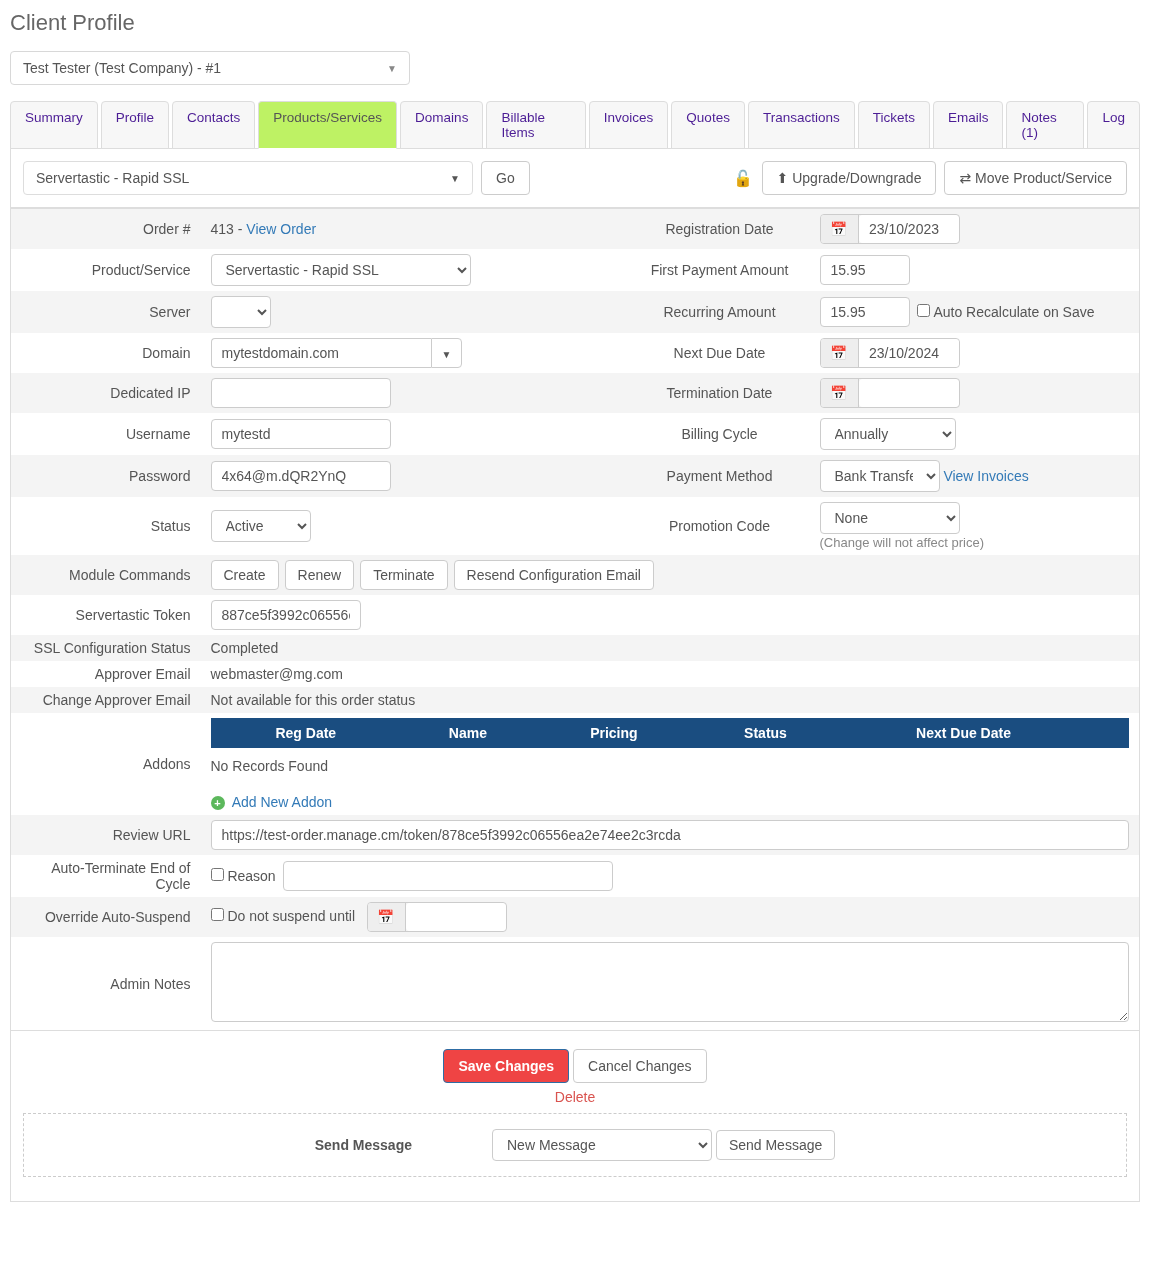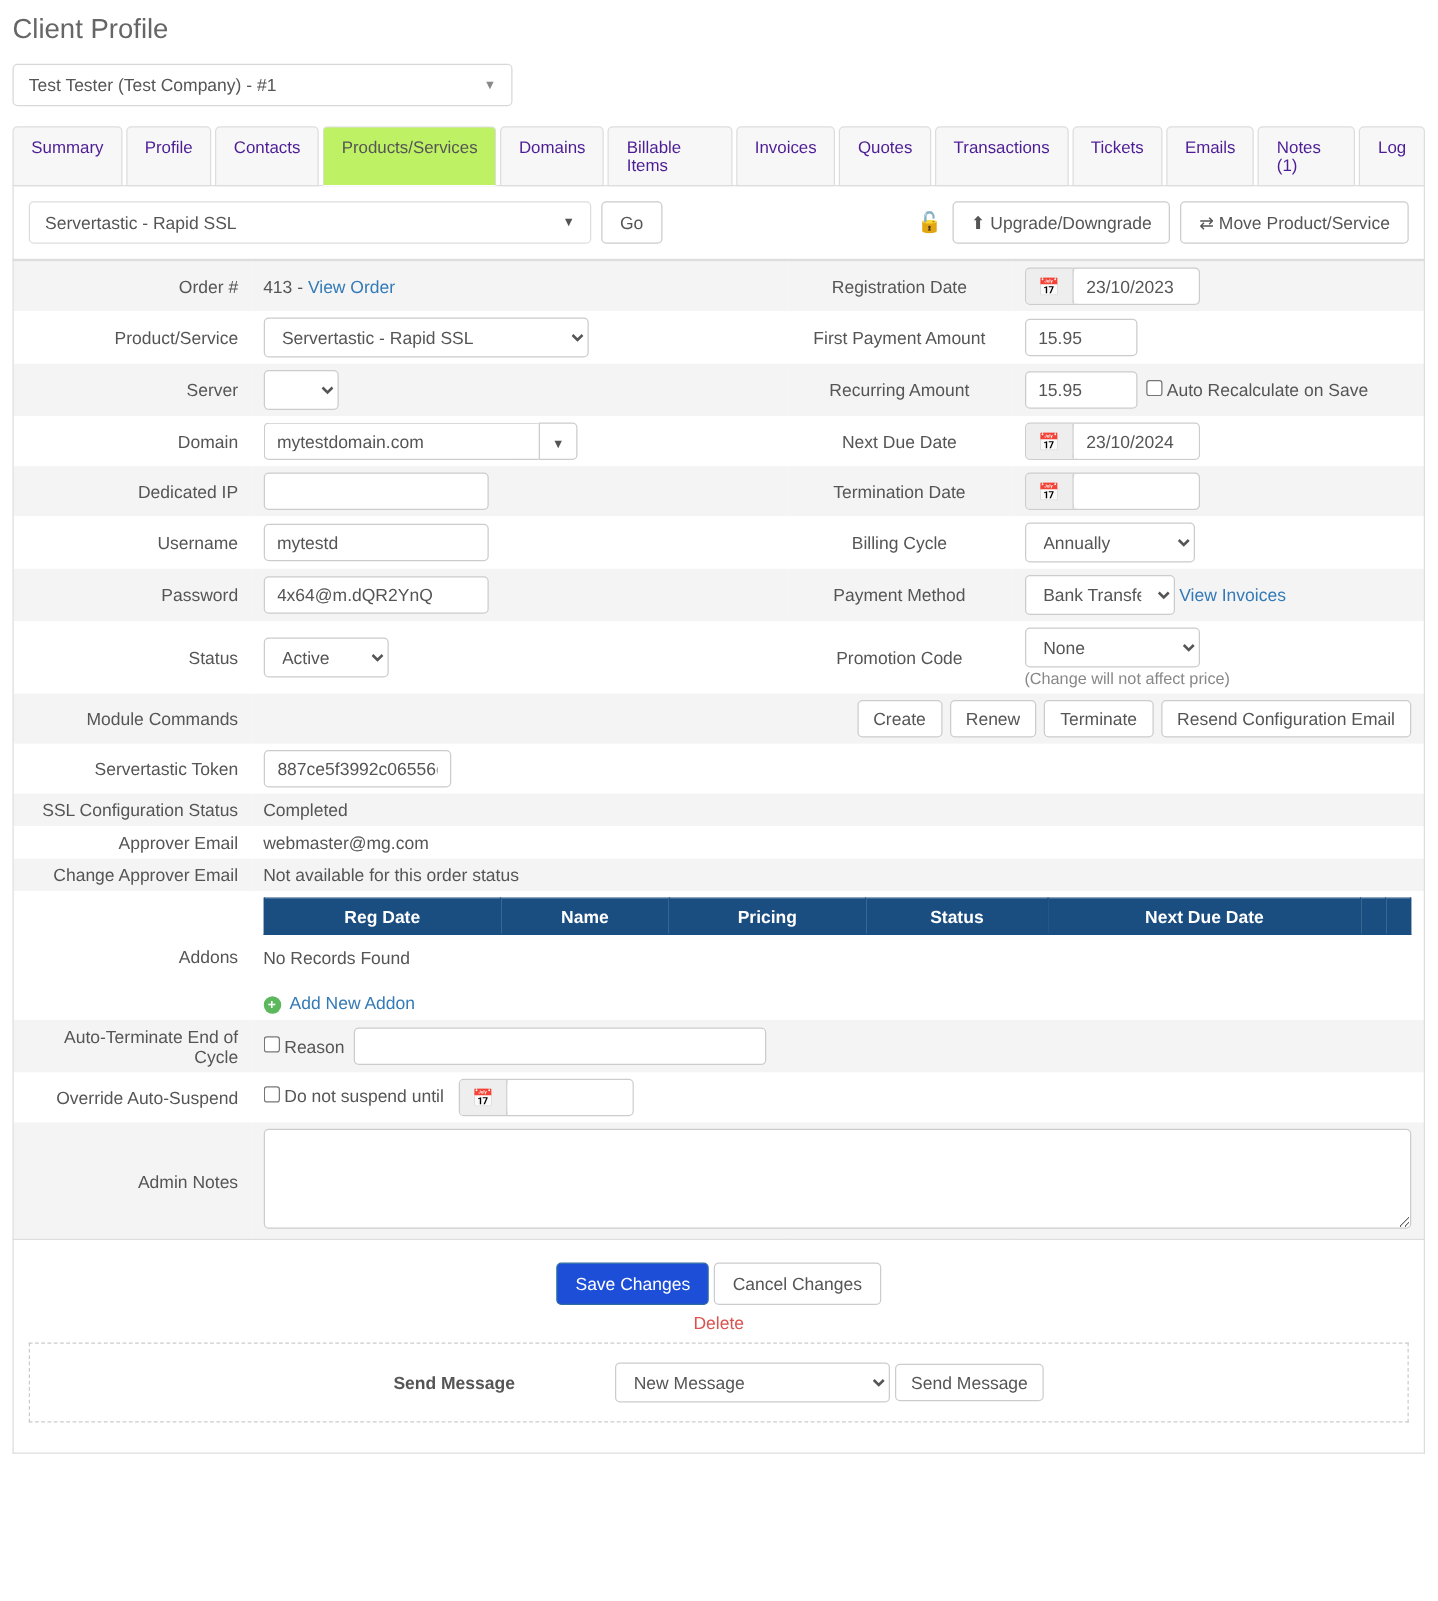"Create" .module-btns { justify-content: flex-end -> none }
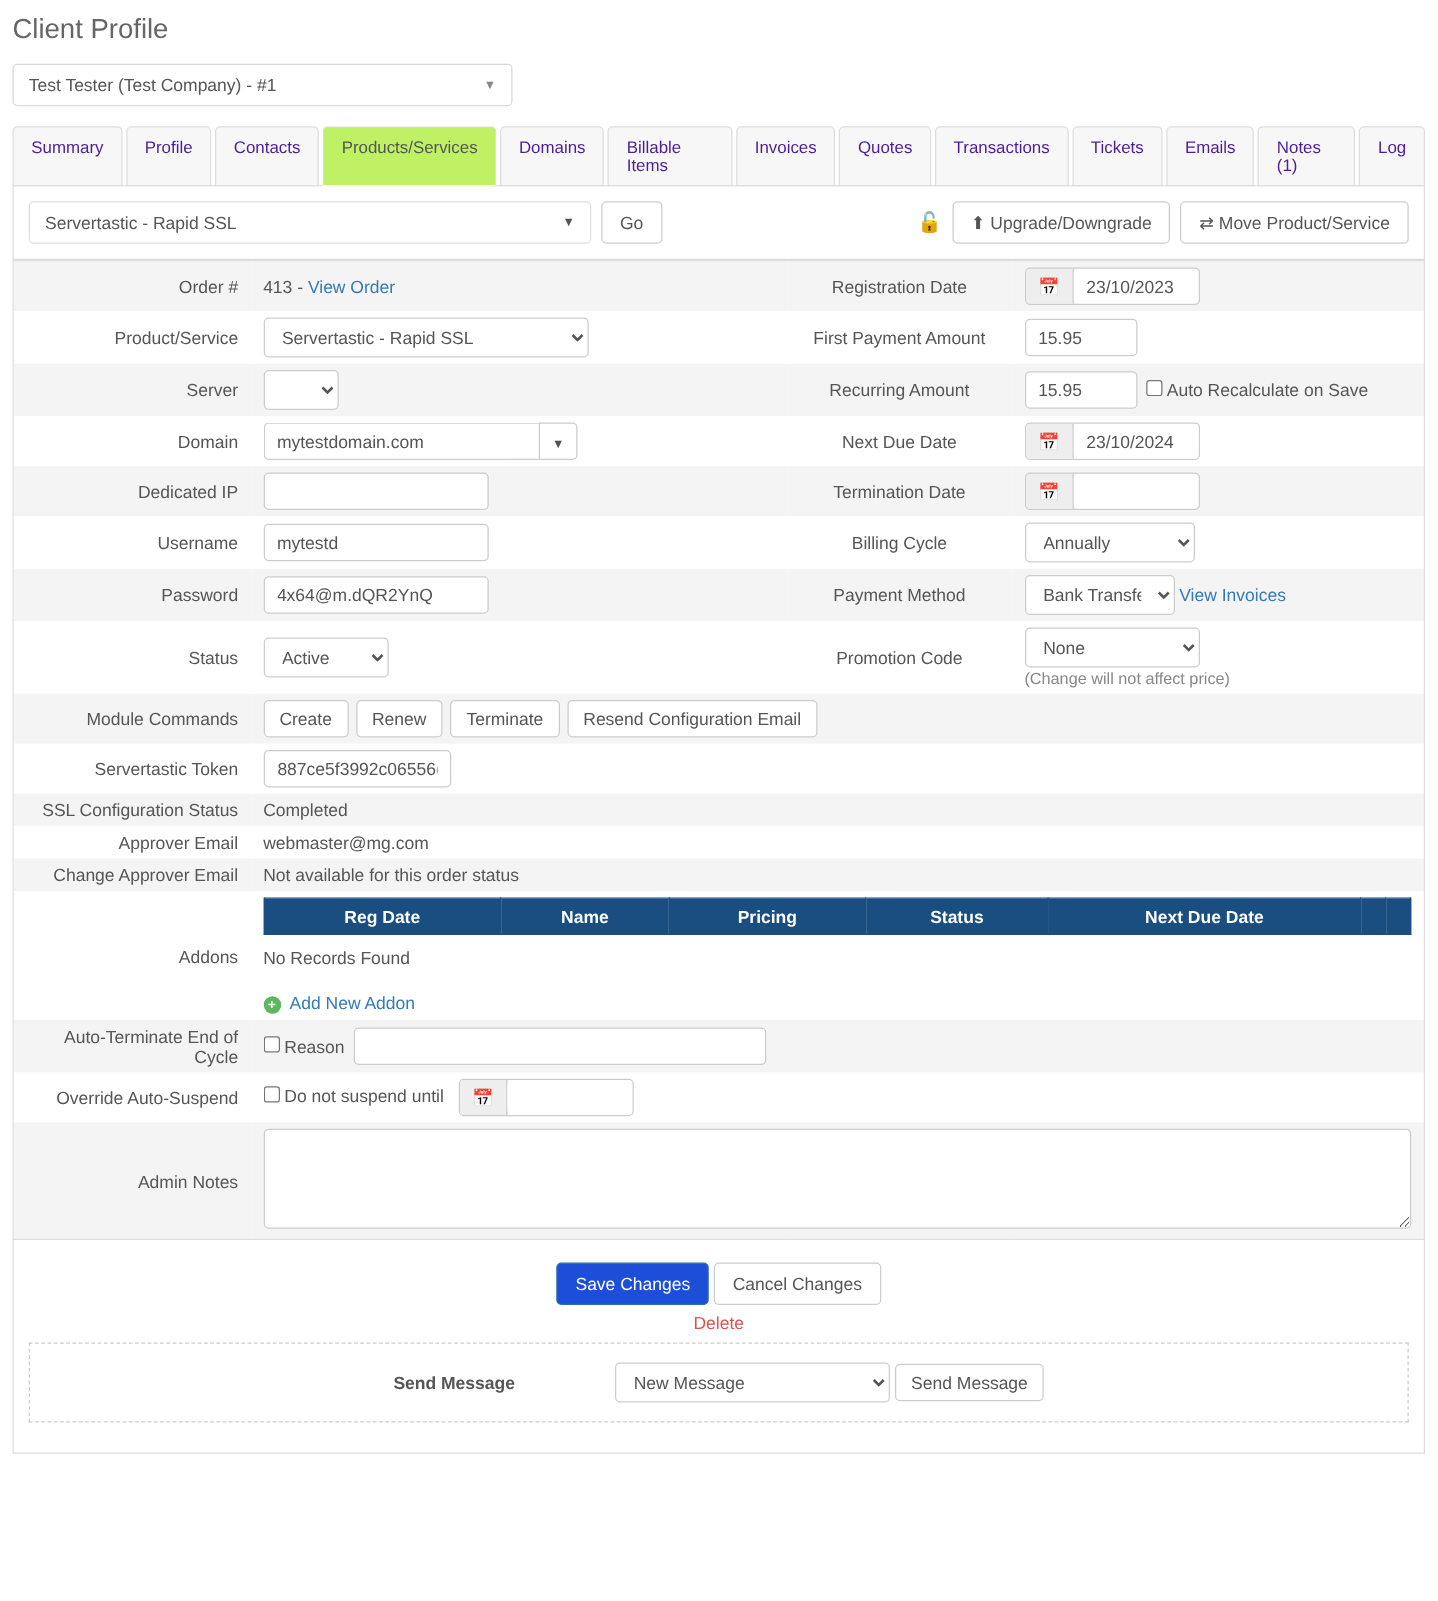"Review URL" tr { html: none -> <tr> <td>Review URL</td> <td><input></td> </tr> }
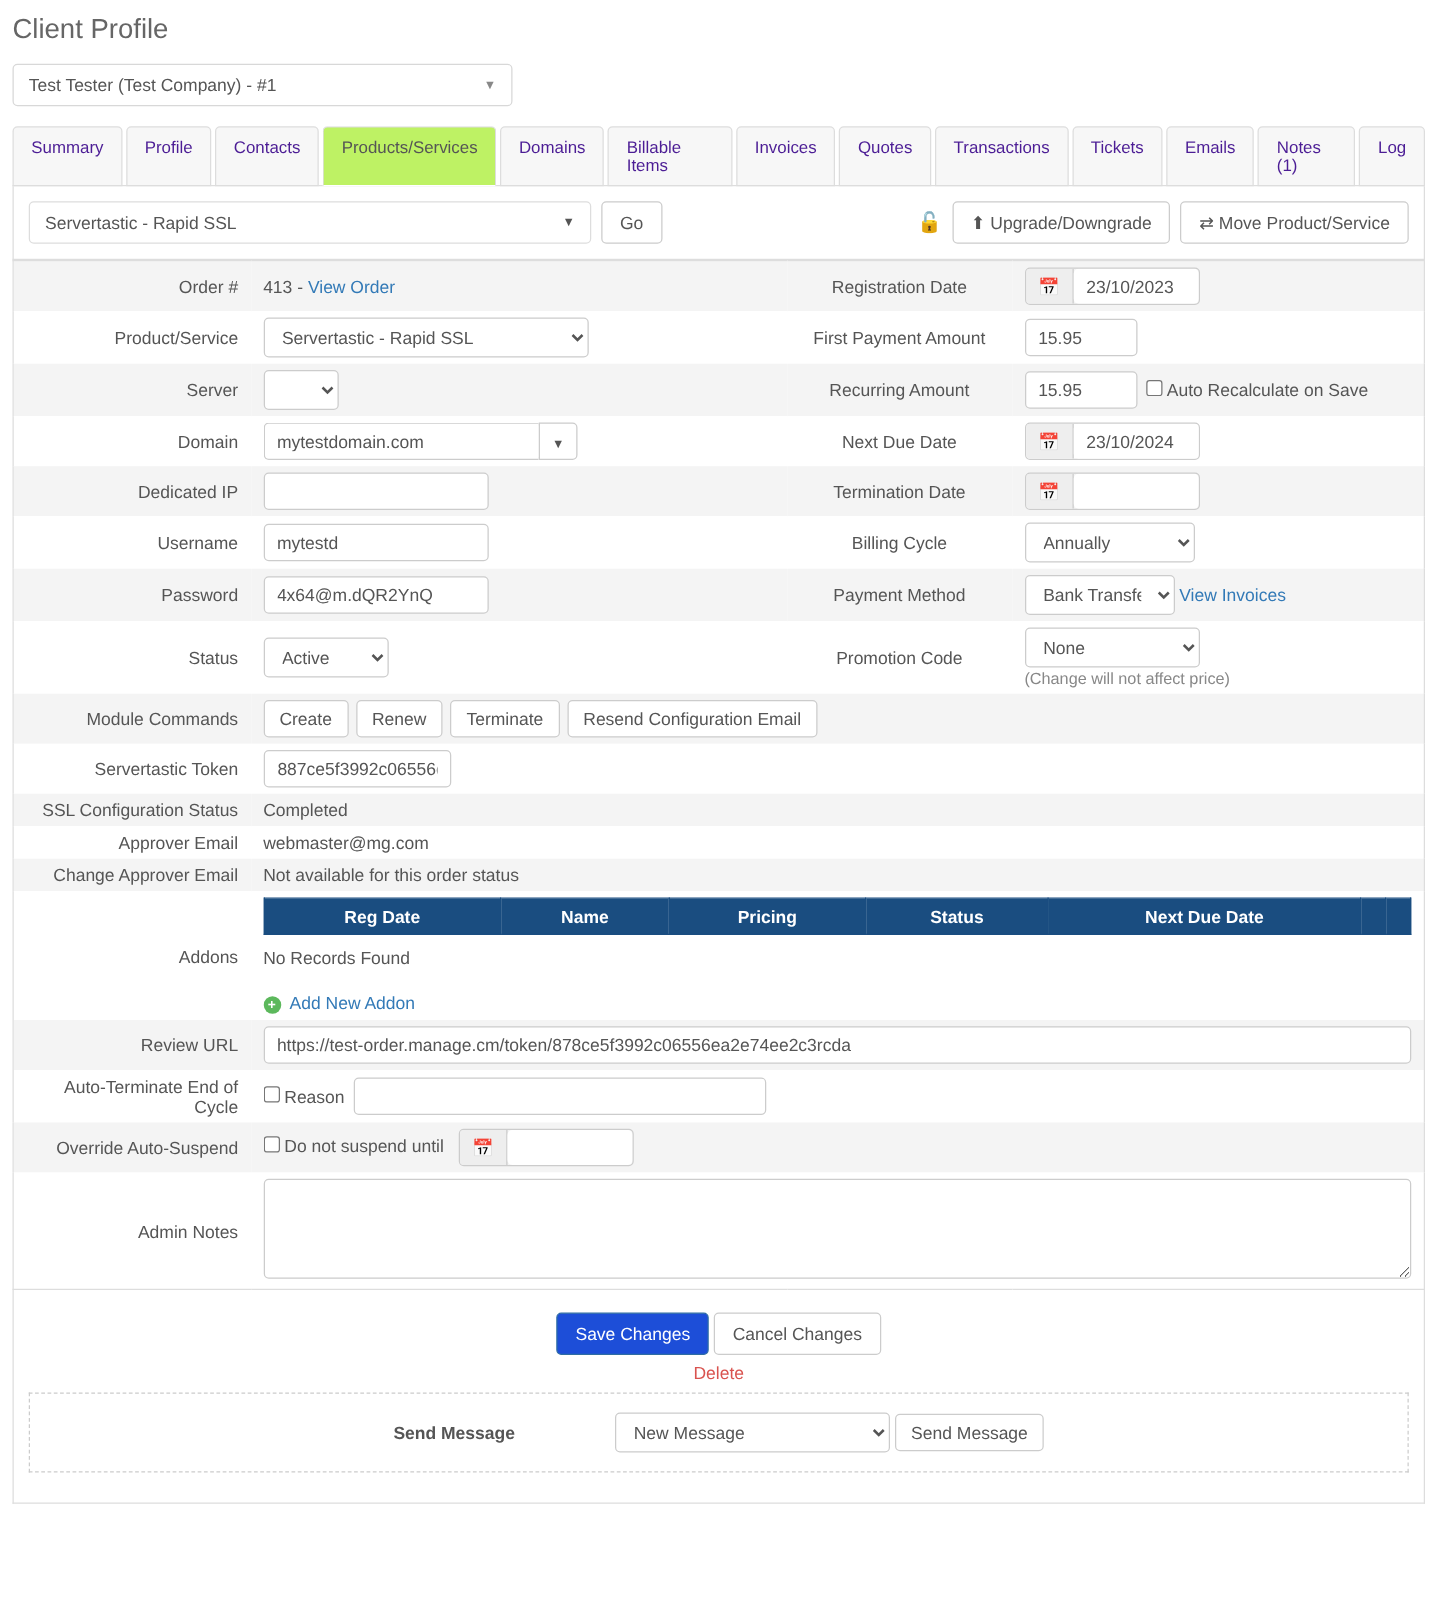"Save Changes" .btn-primary { background: #1d4ed8 -> #ef4444; font-weight: none -> bold }
